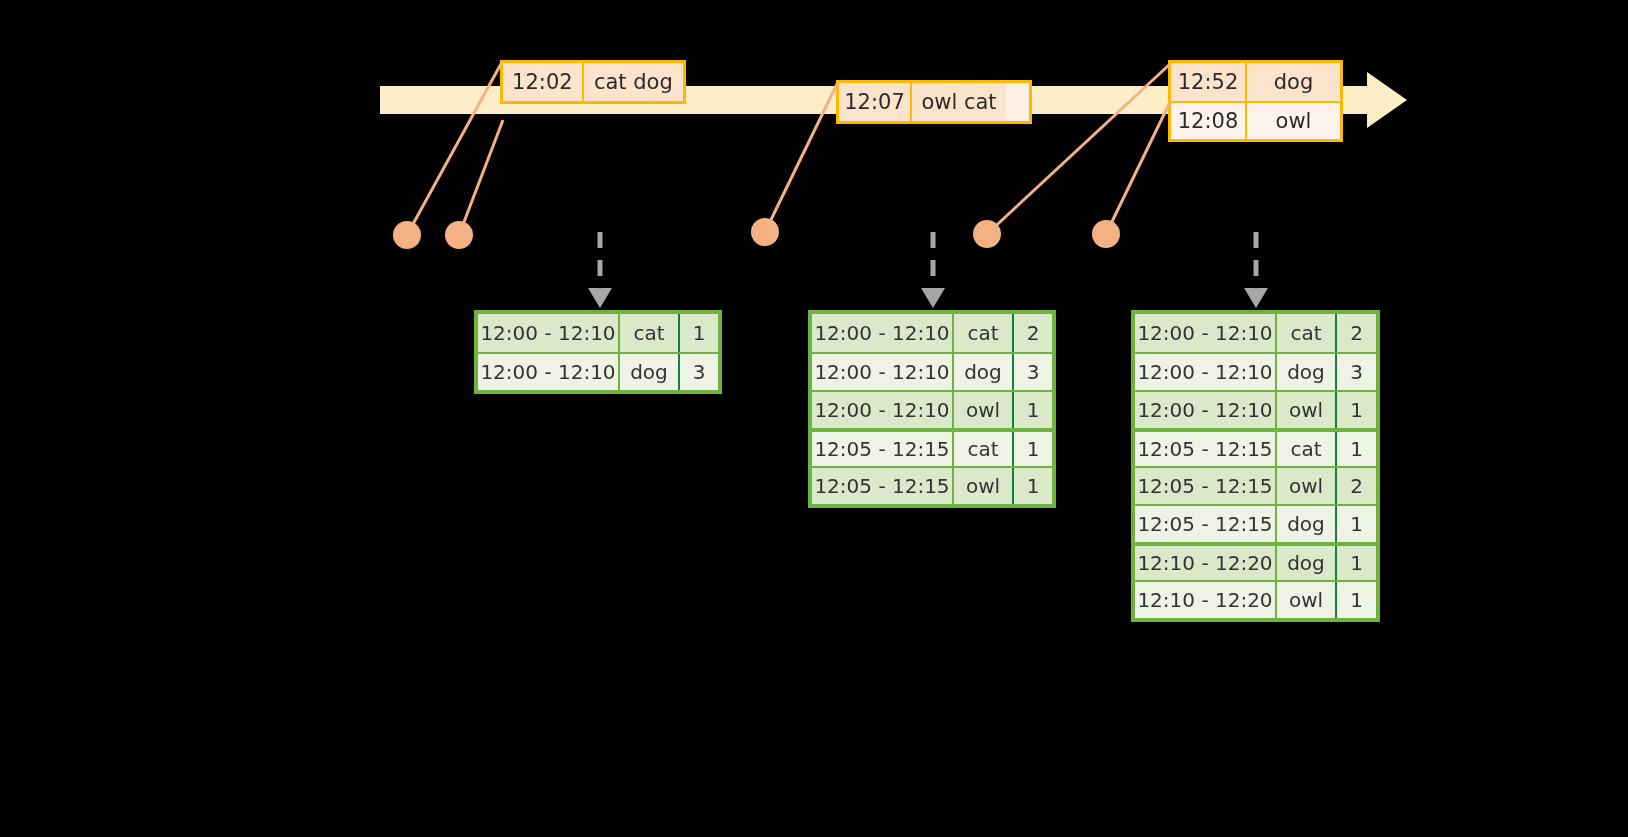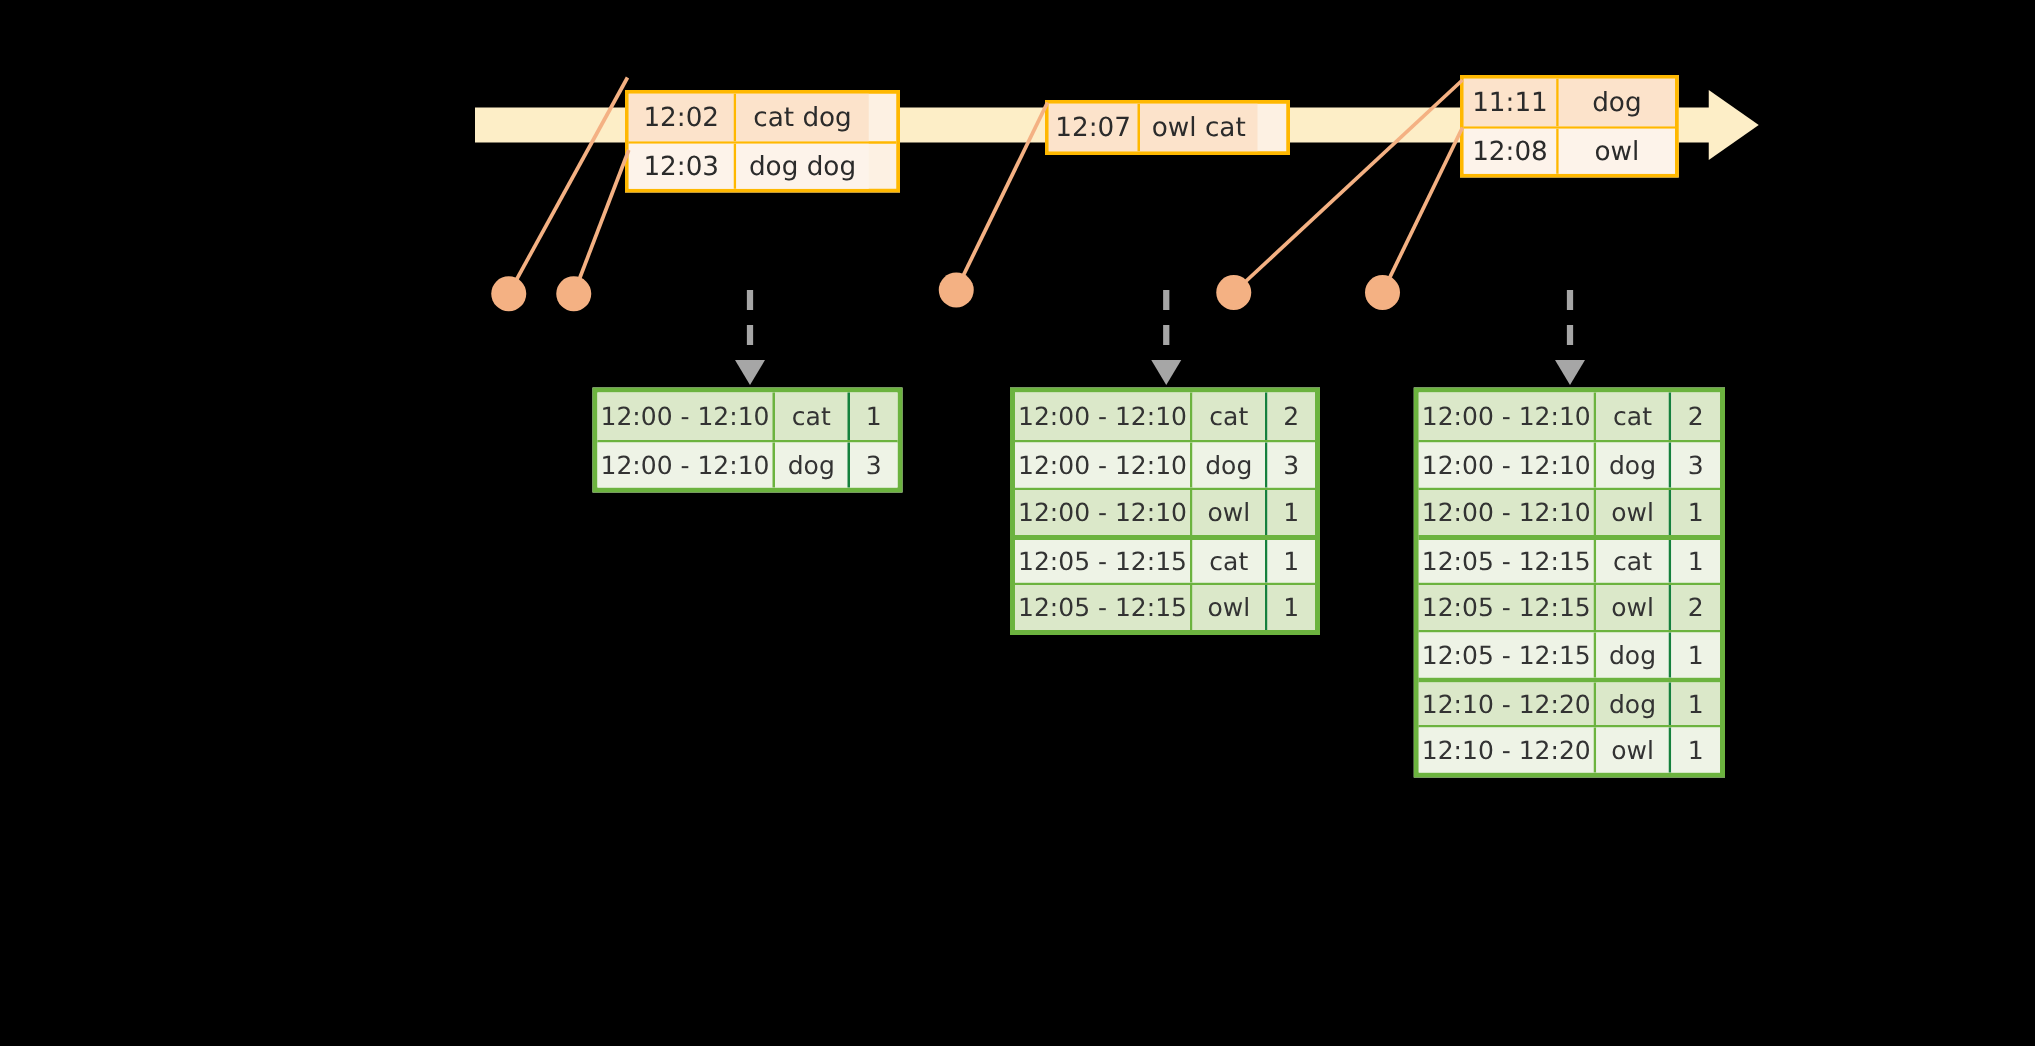"12:02" .box-a { top: 72px -> 60px; width: 220px -> 186px }
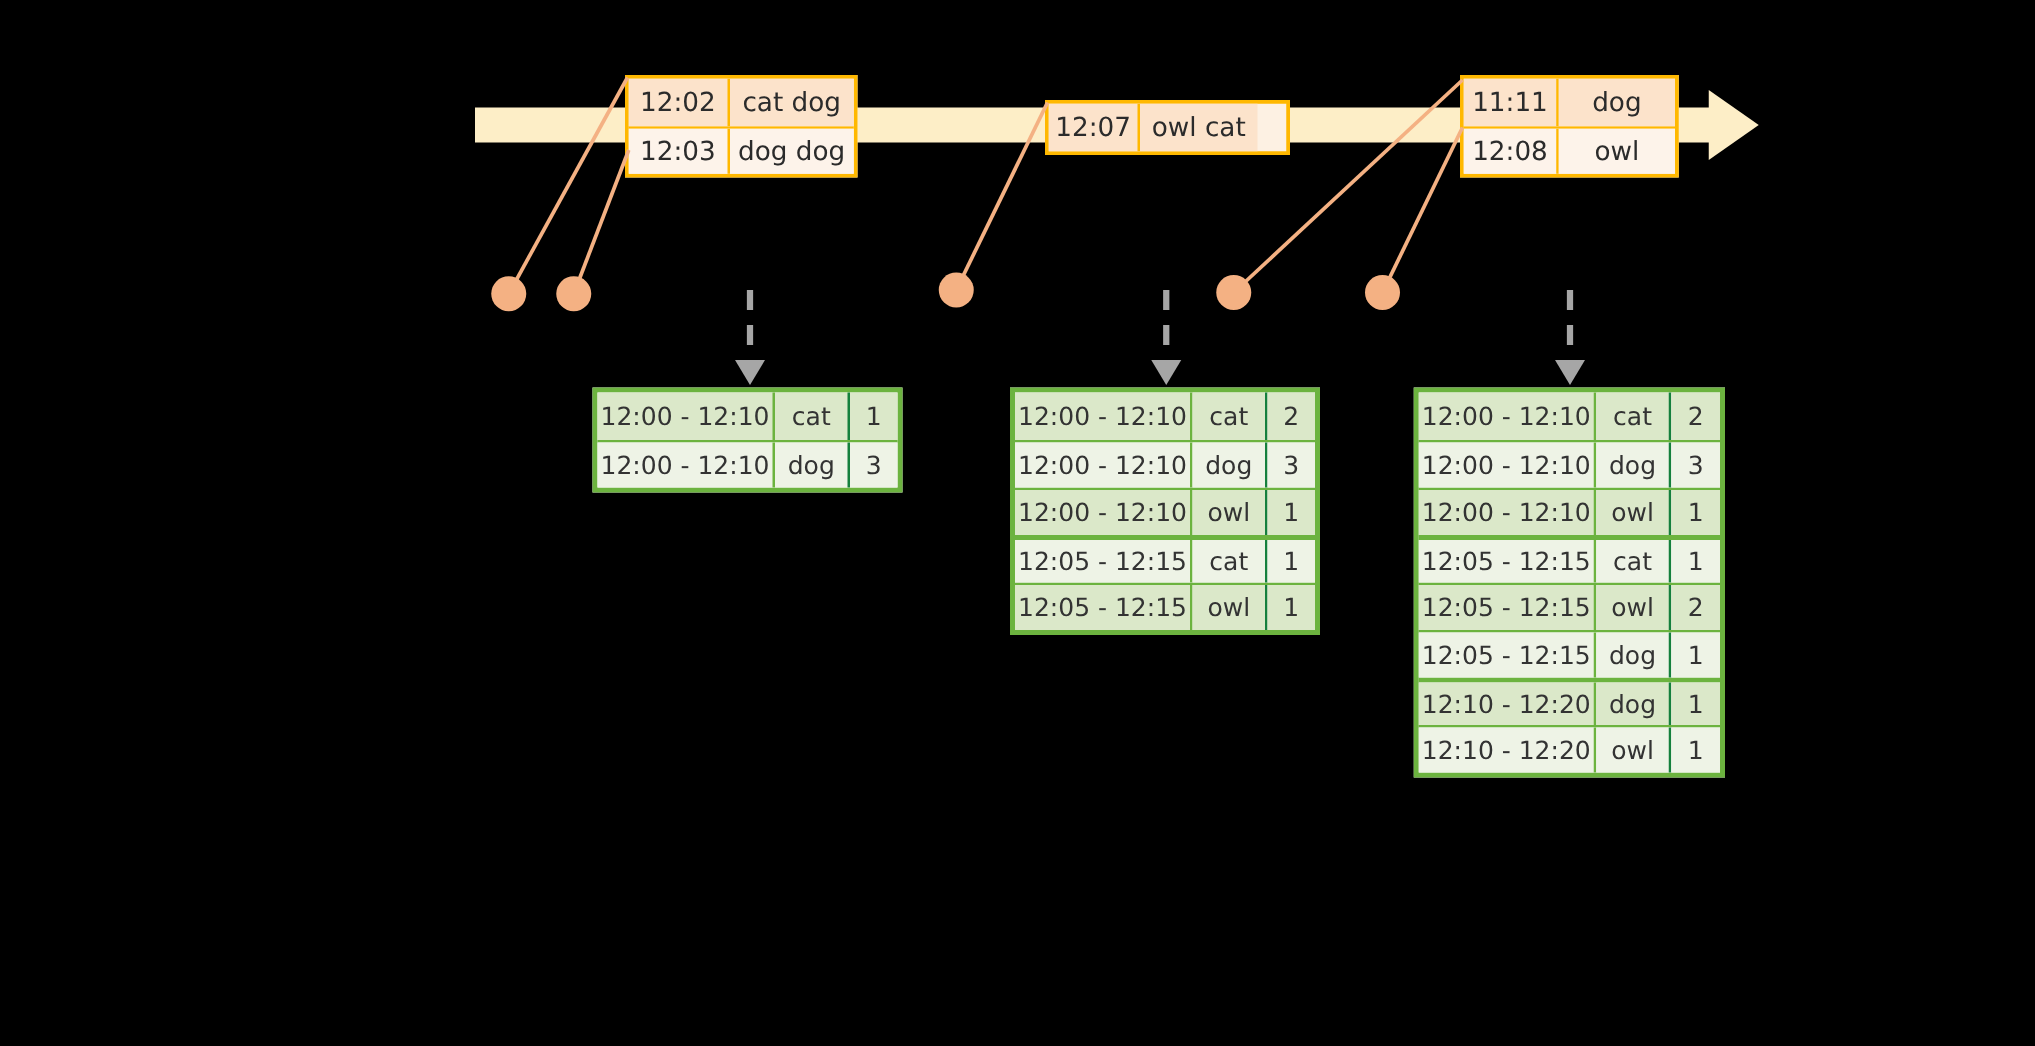"11:11" div.ev-time { text: 11:11 -> 12:52 }
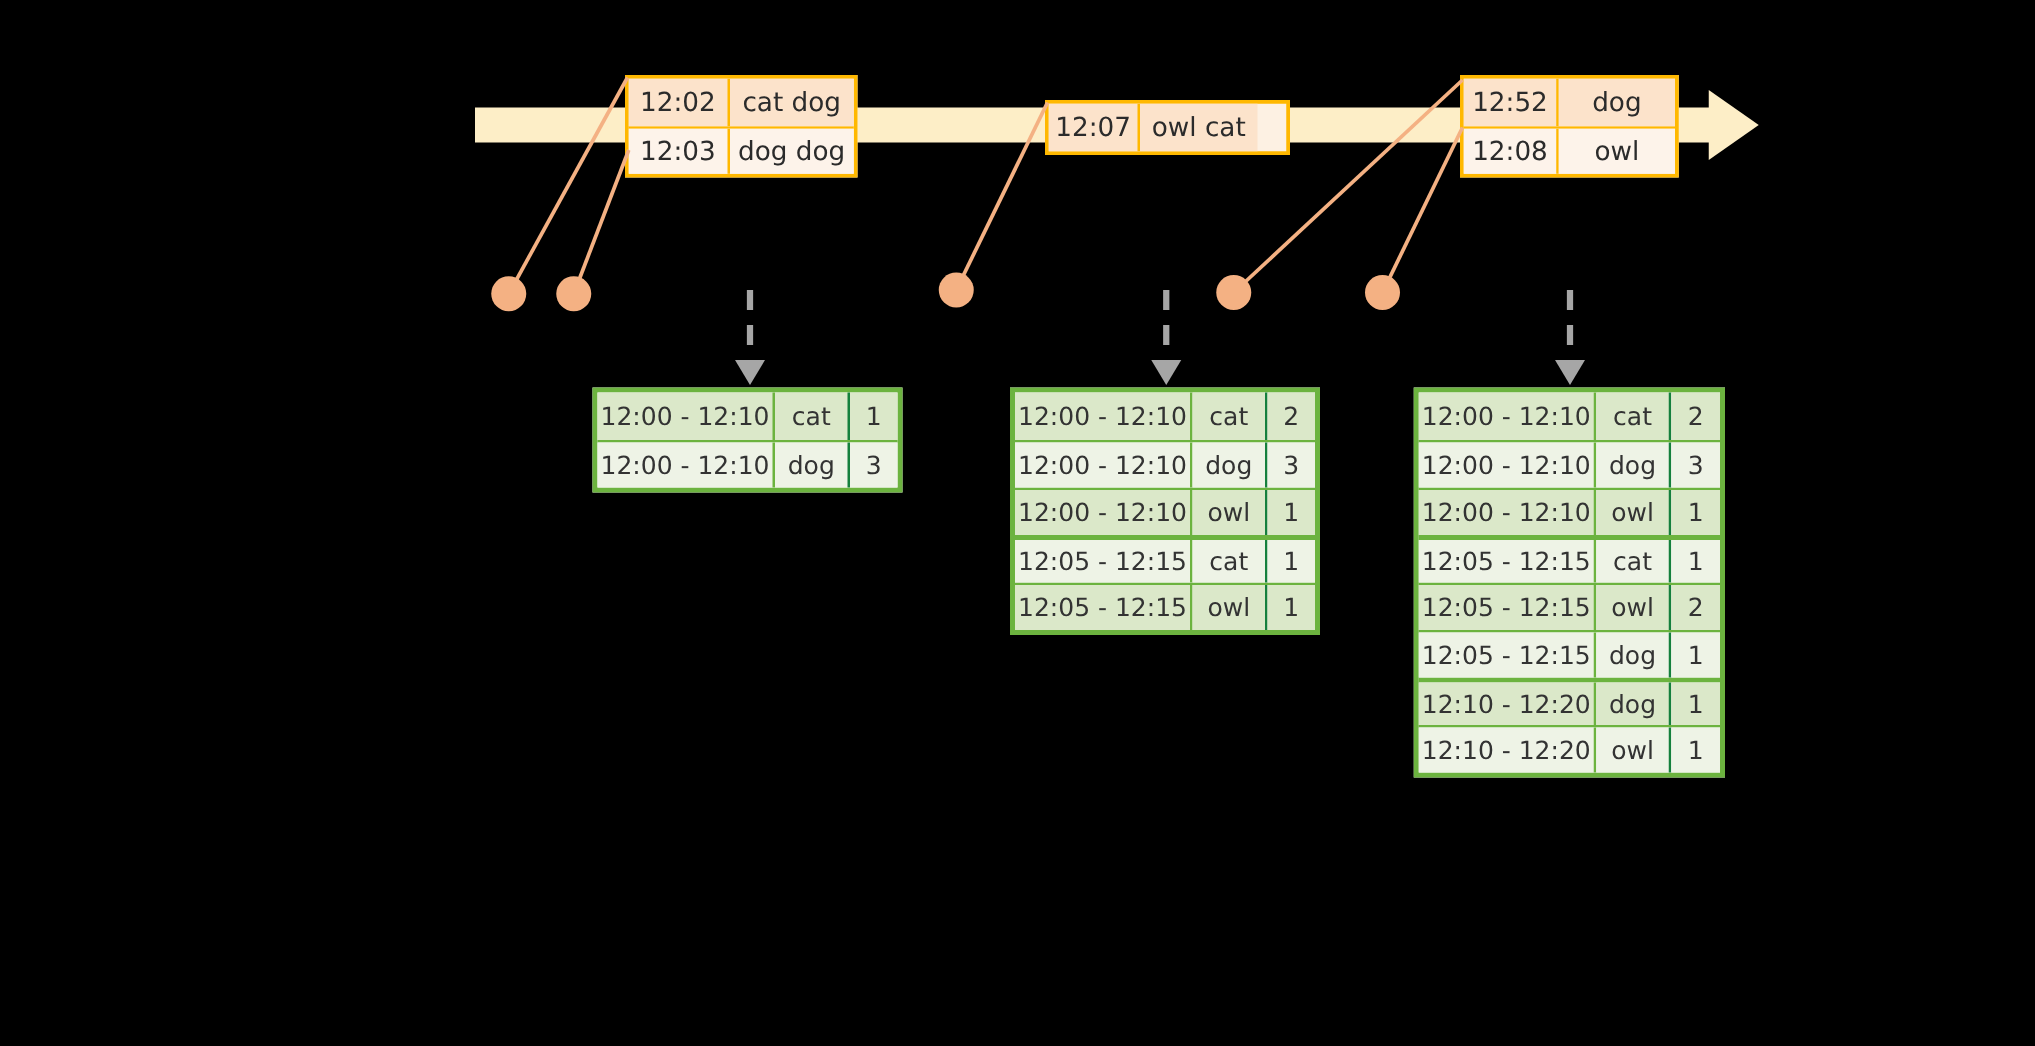"12:03" div.ev-row { html: <div> <div>12:03</div> <div>dog dog</div> </div> -> none }
